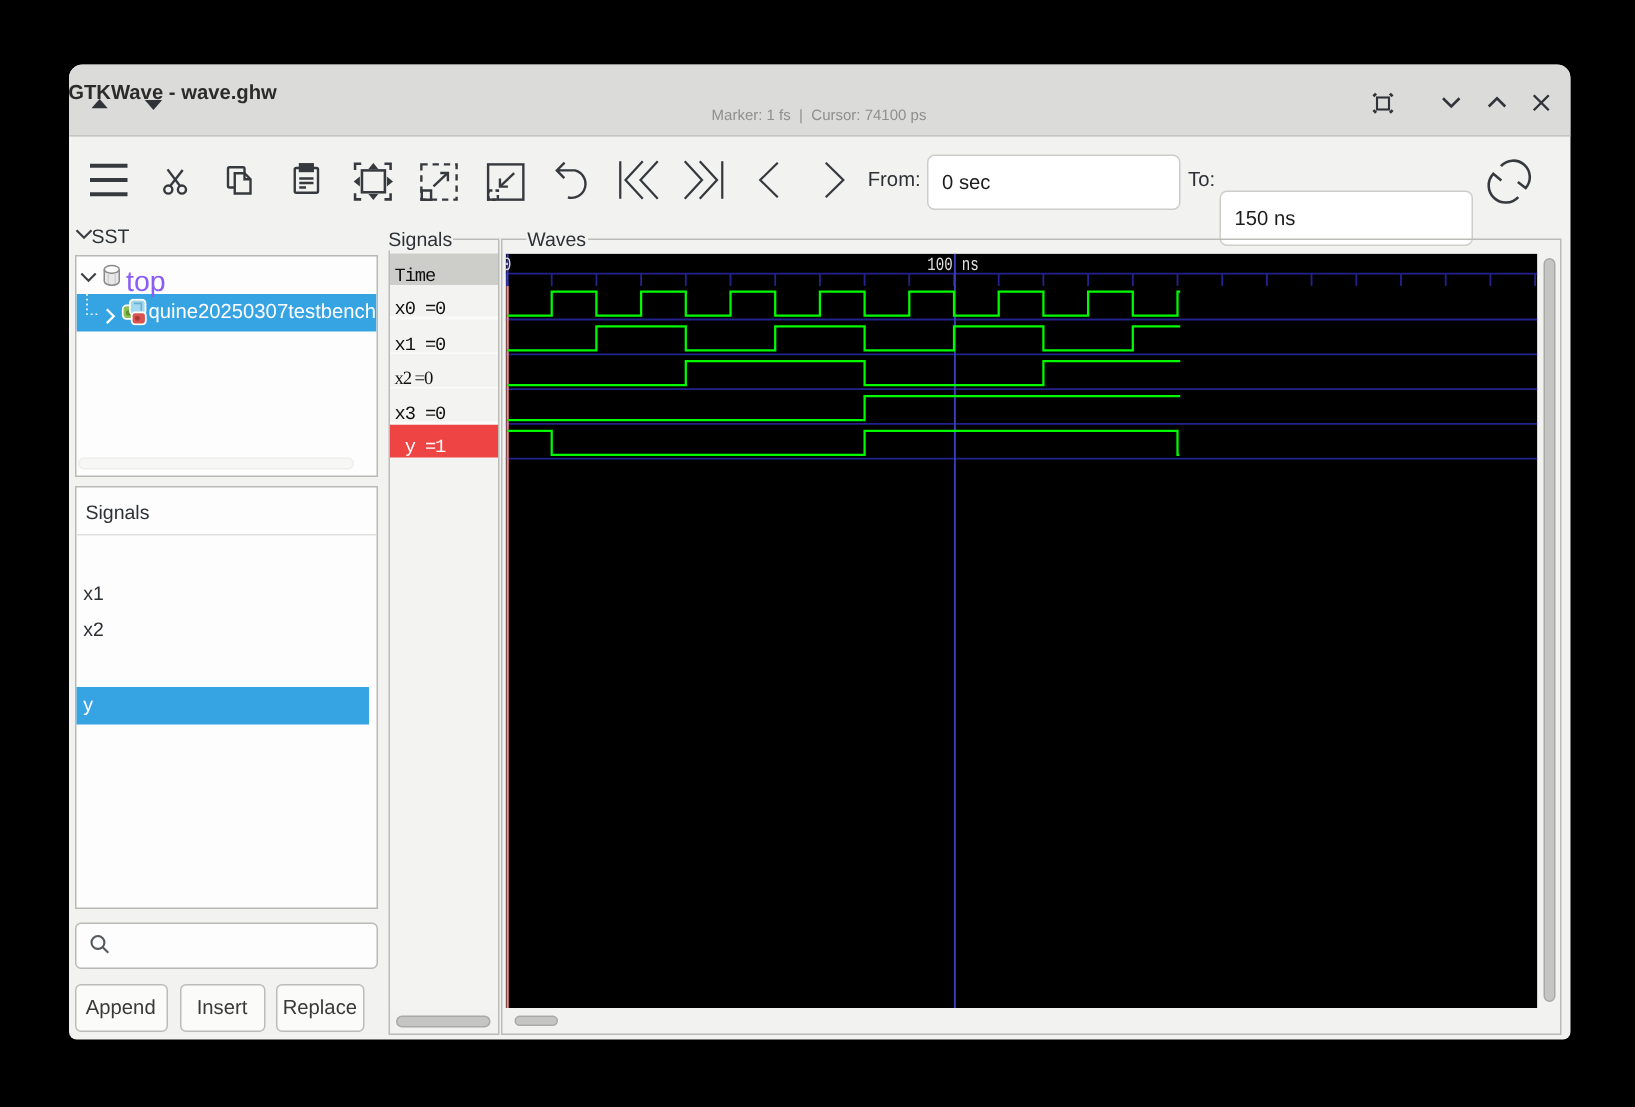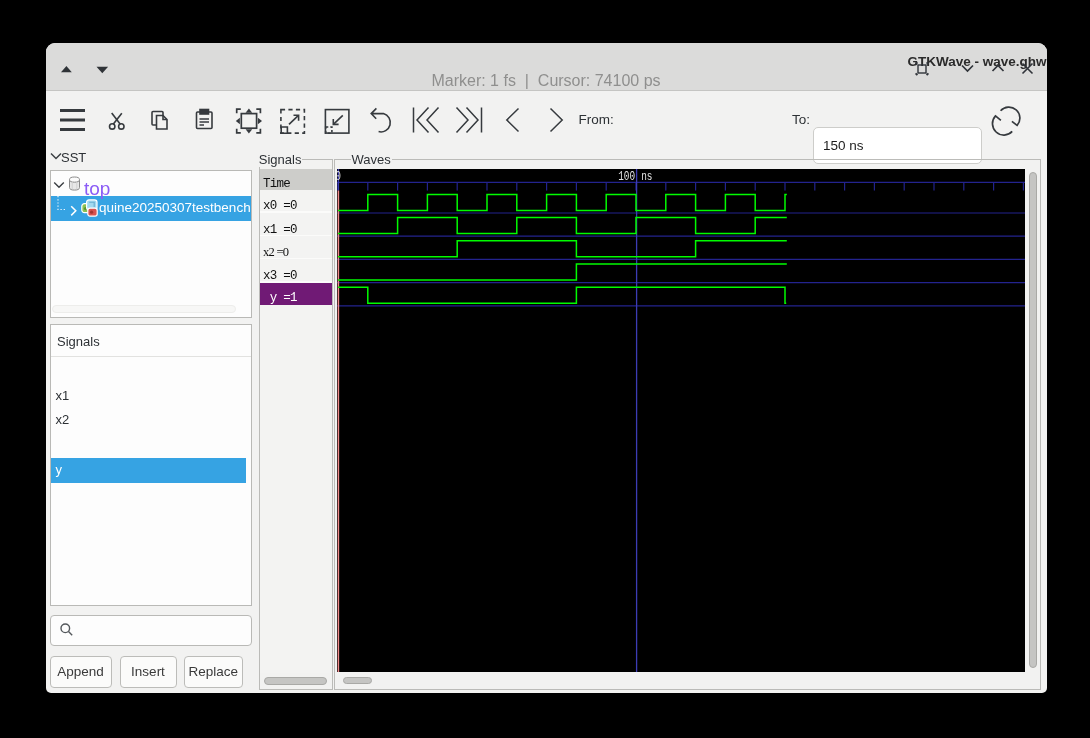"GTKWave - wave.ghw" .ttl { text-align: right -> left }
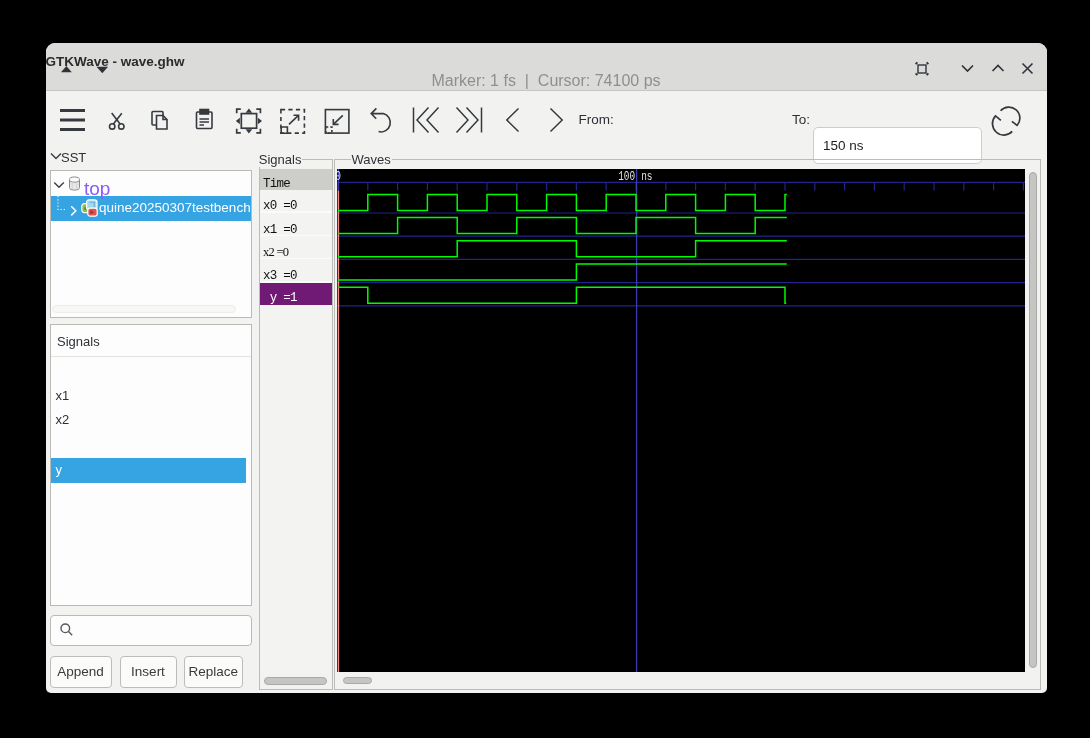"Marker: 1 fs | Cursor:" .sttl { font-size: 16px -> 10px }
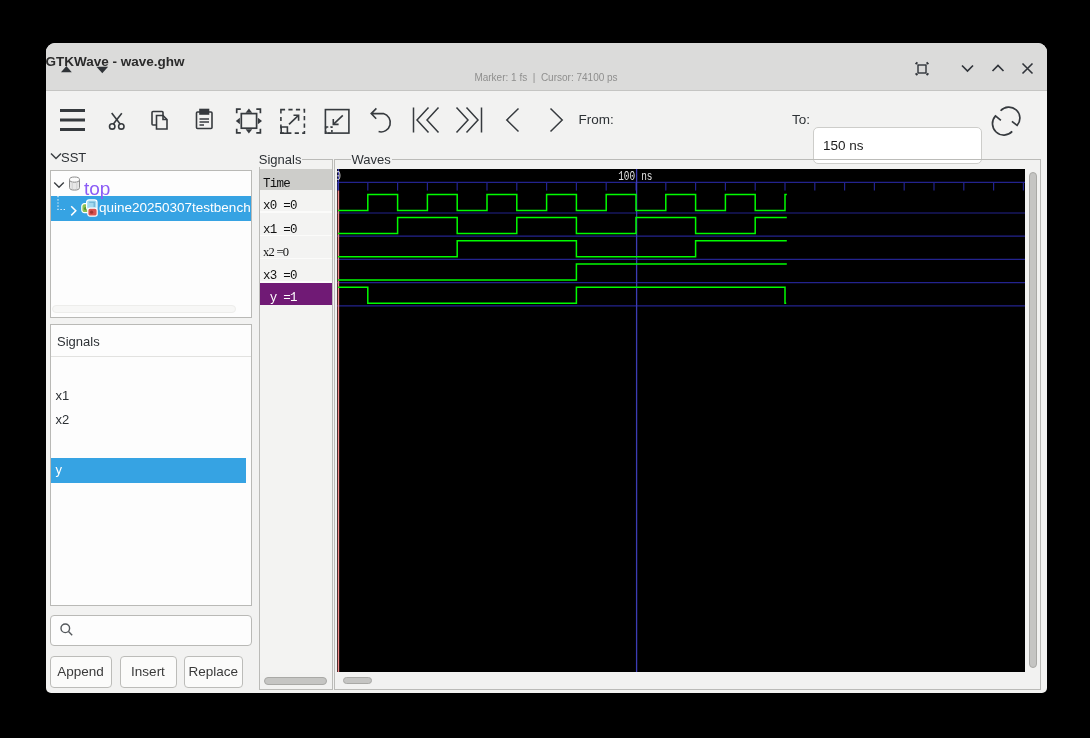"0 sec" div.inp { html: none -> <div>0 sec</div> }
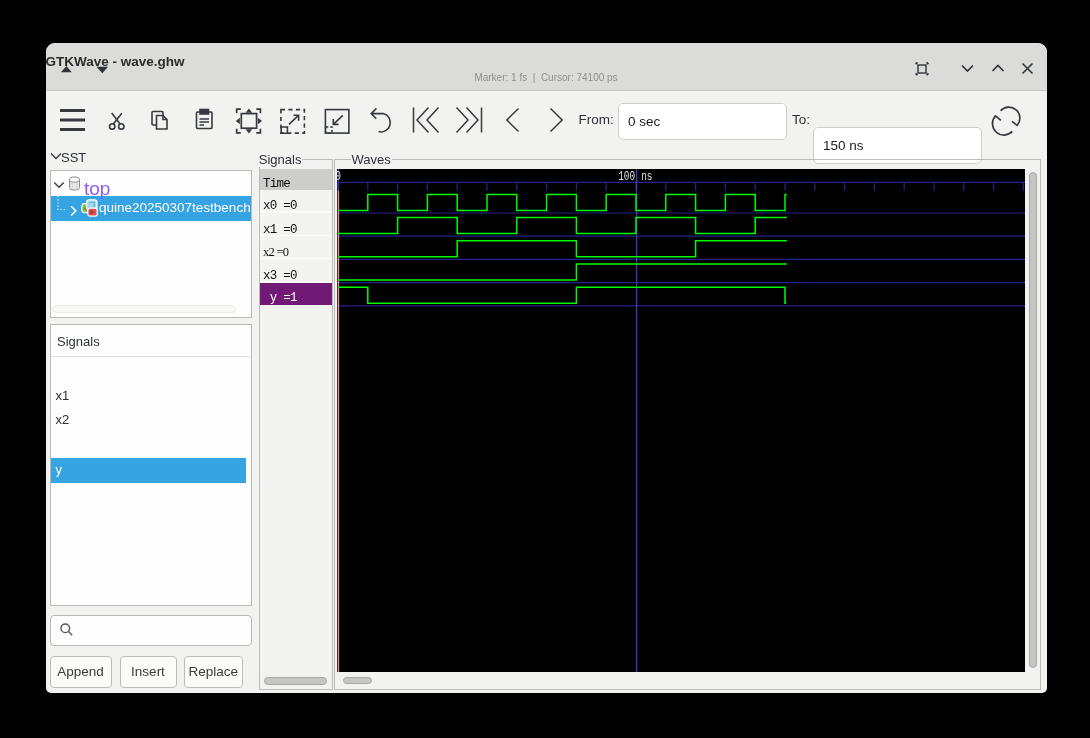"y =1" .nrow.sel { background: #701a75 -> #ef4444 }
